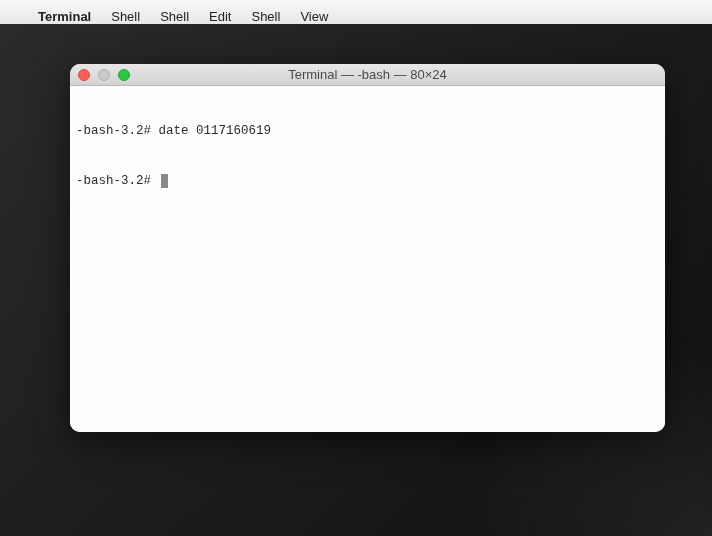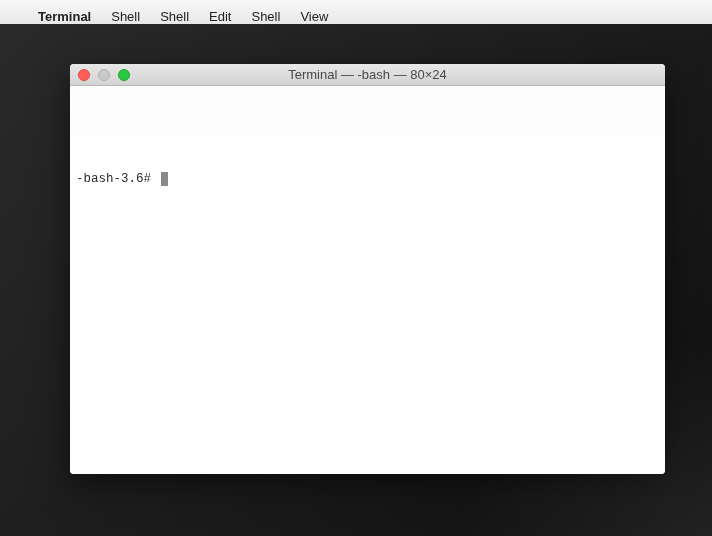"Terminal — -bash — 80×24" .terminal-window { border-radius: 4px -> 10px; gap: 48px -> none; height: 410px -> 368px }
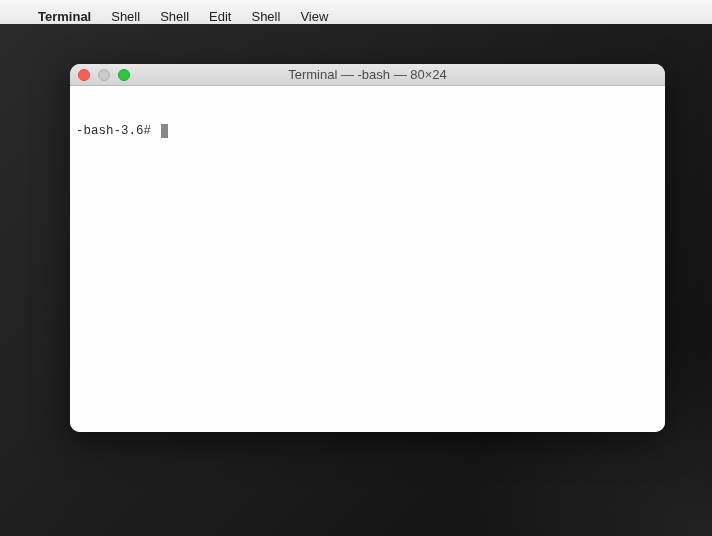"-bash-3.2# date 0117160619" span.terminal-line { html: none -> <span>-bash-3.2# date 0117160619</span> }
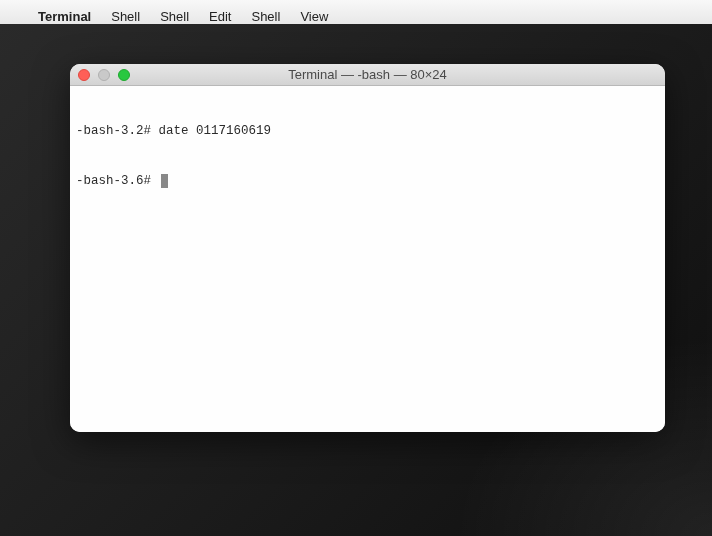"-bash-3.6#" span { text: -bash-3.6 -> -bash-3.2 }
